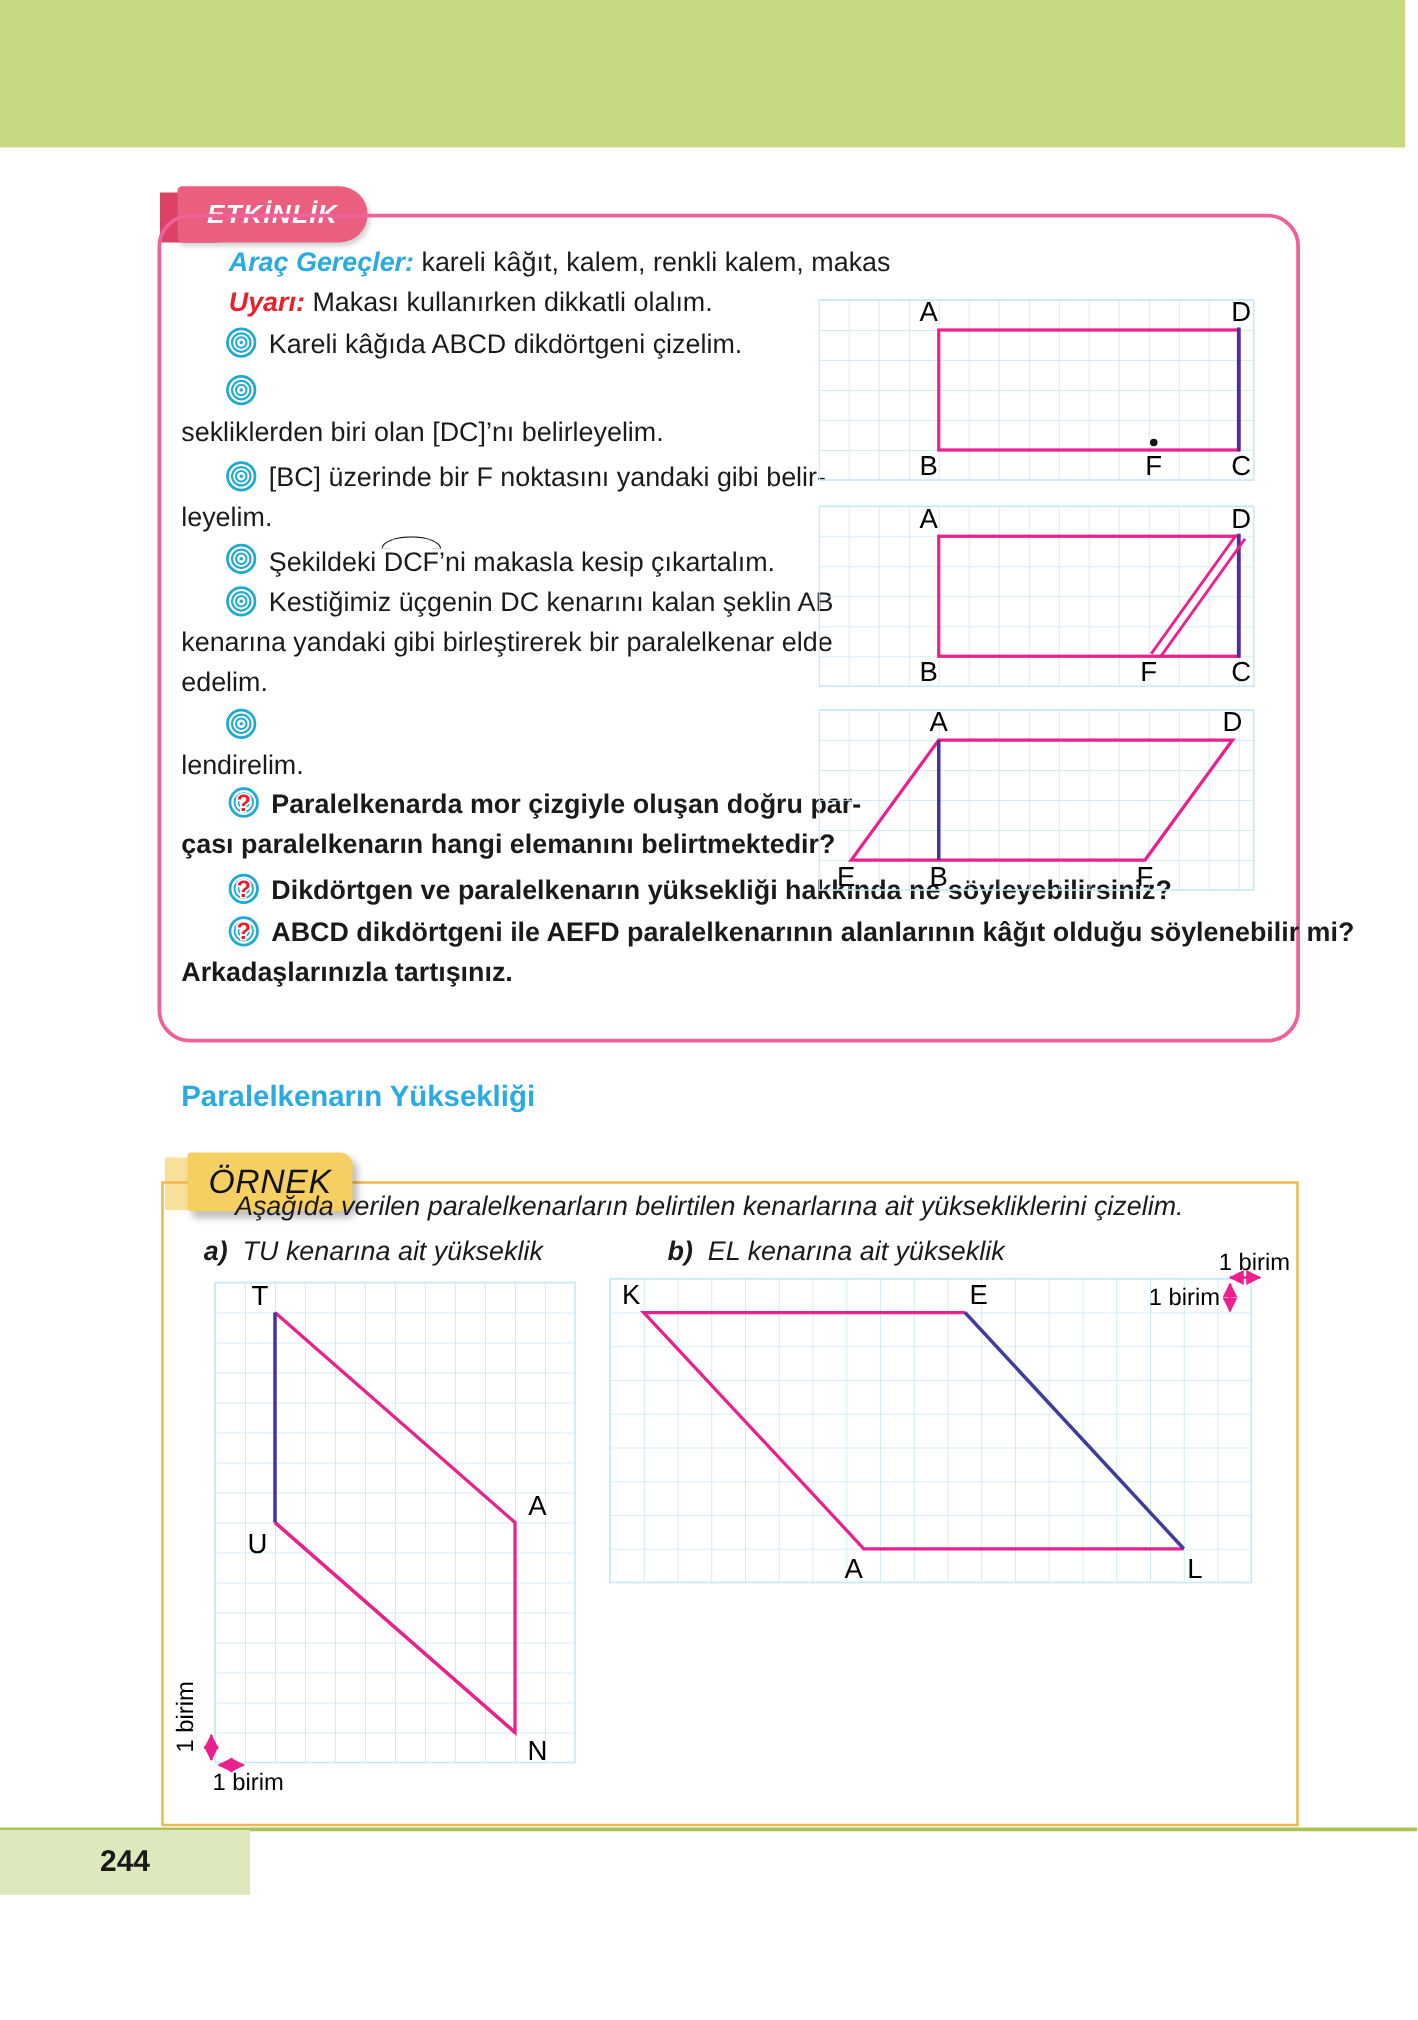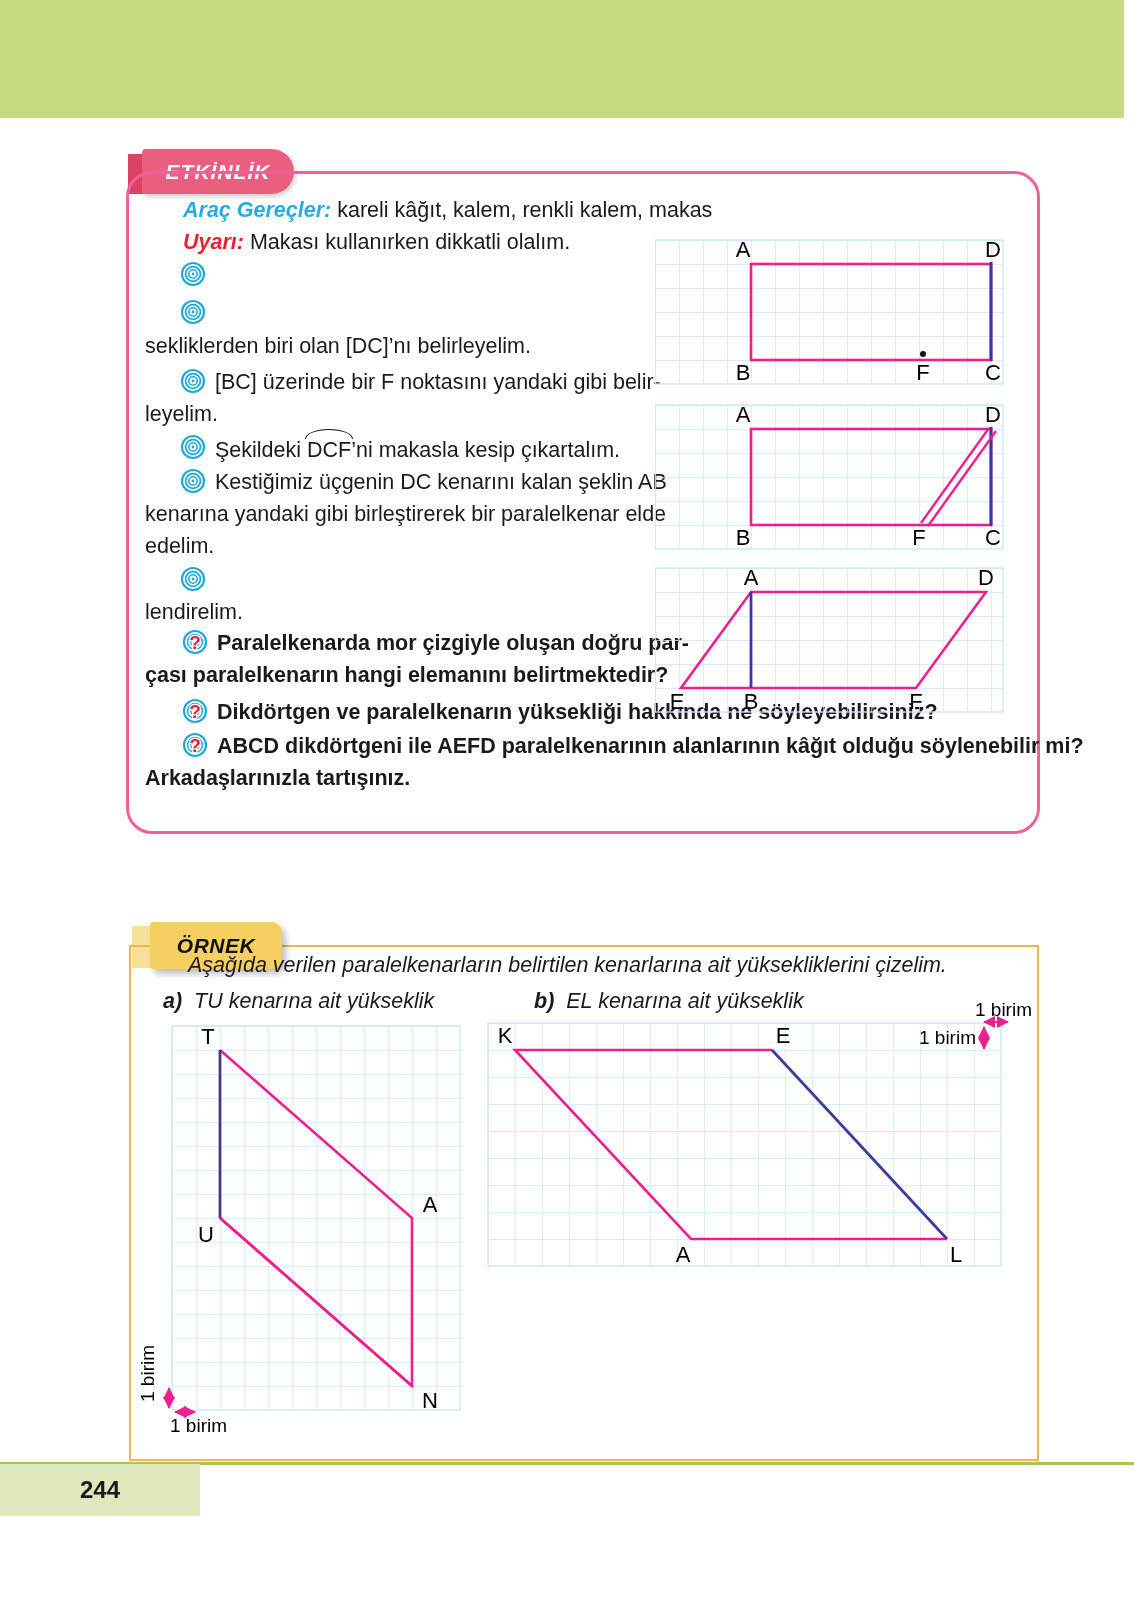"Kareli kâğıda ABCD dikdörtgeni çizelim." div.abs { html: none -> <div>Kareli kâğıda ABCD dikdörtgeni çizelim.</div> }
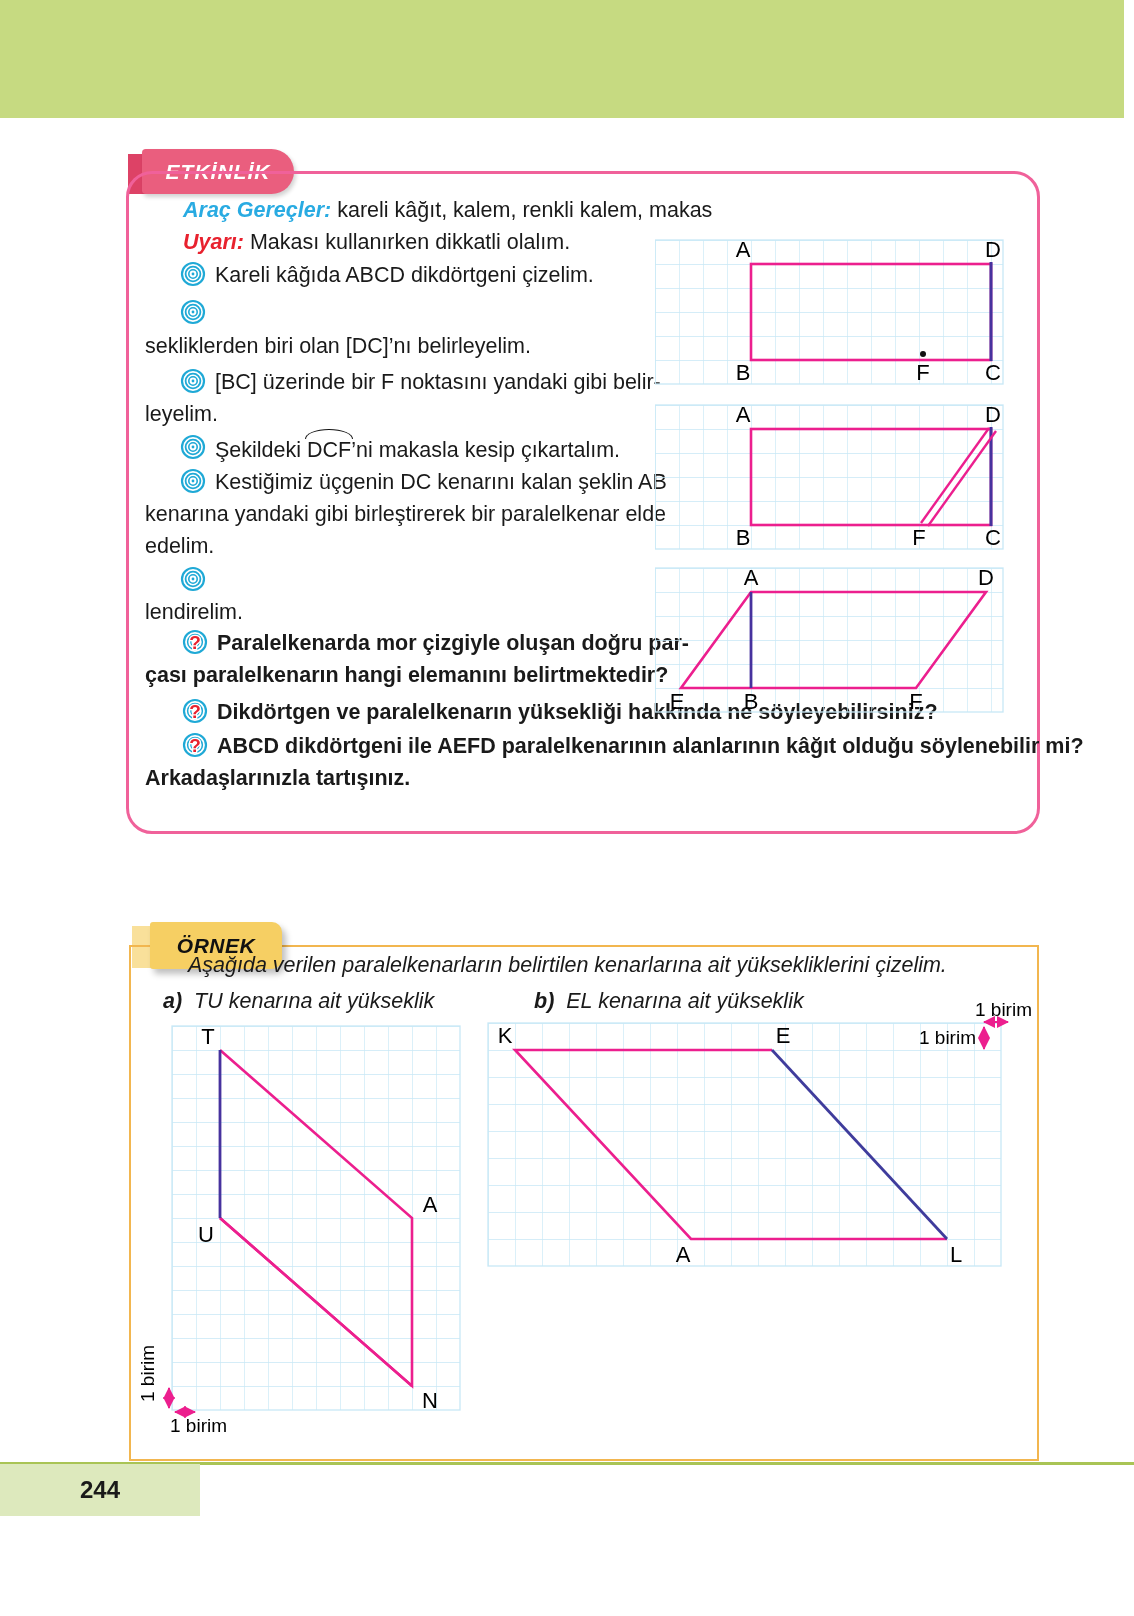"Paralelkenarın Yüksekliği" div.abs { html: none -> <div>Paralelkenarın Yüksekliği</div> }
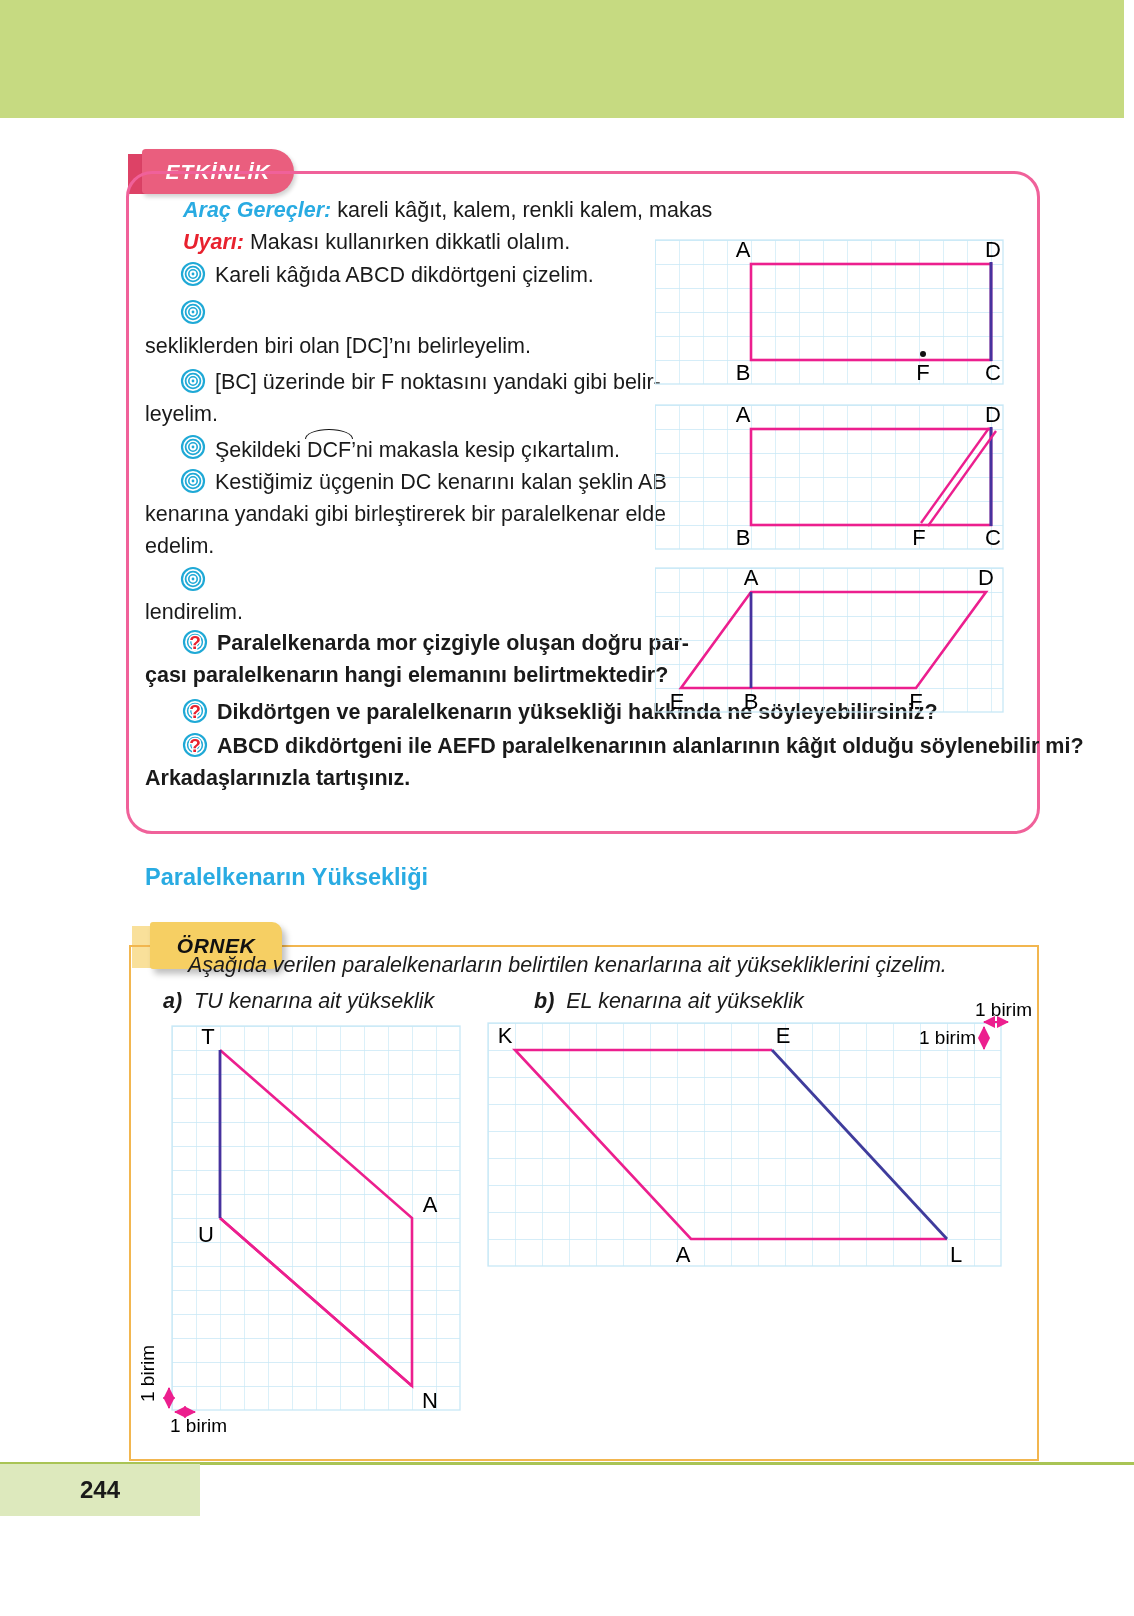"ÖRNEK" .badge-o-pill span { font-size: 21px -> 27px; font-weight: bold -> normal }
